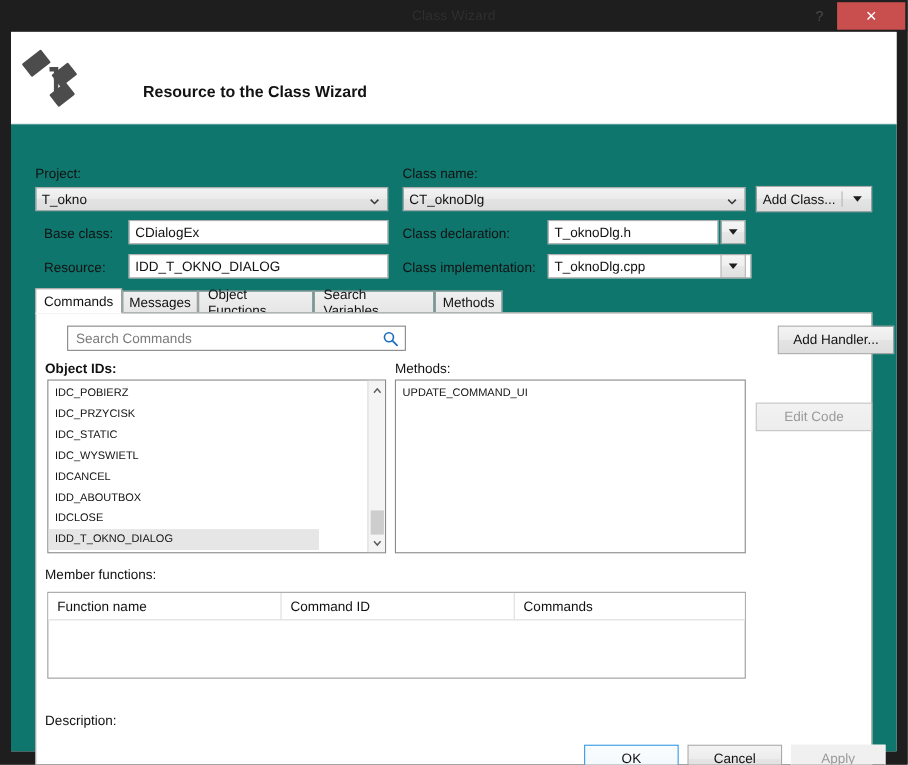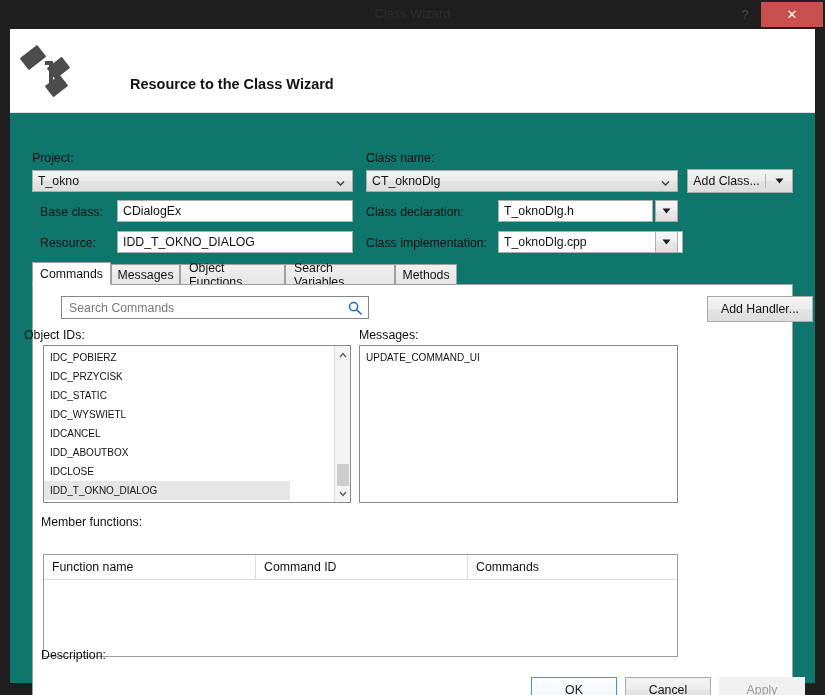"Object IDs:" div.lbl { font-weight: none -> bold; left: 14px -> 31px }
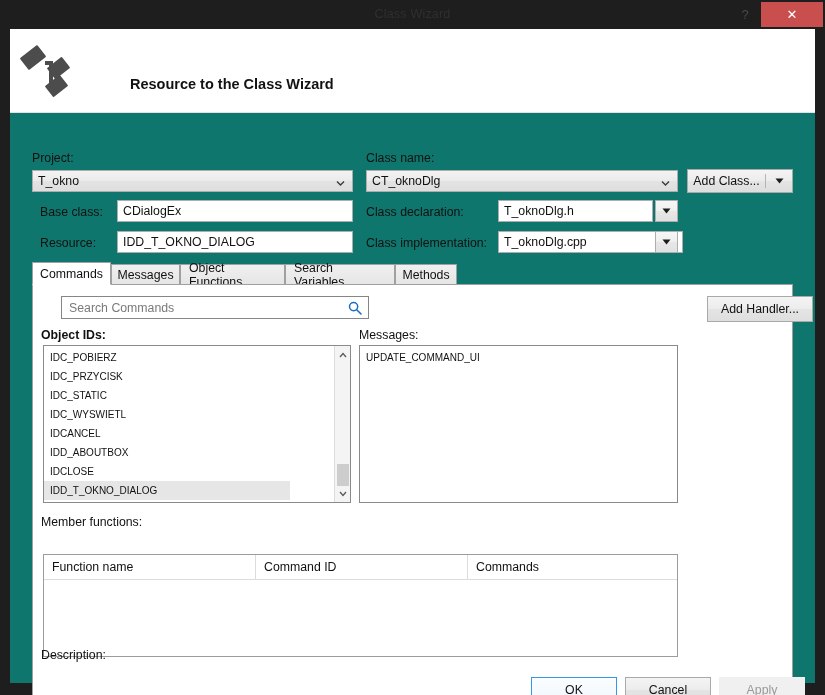"Messages:" div.lbl { text: Messages -> Methods }
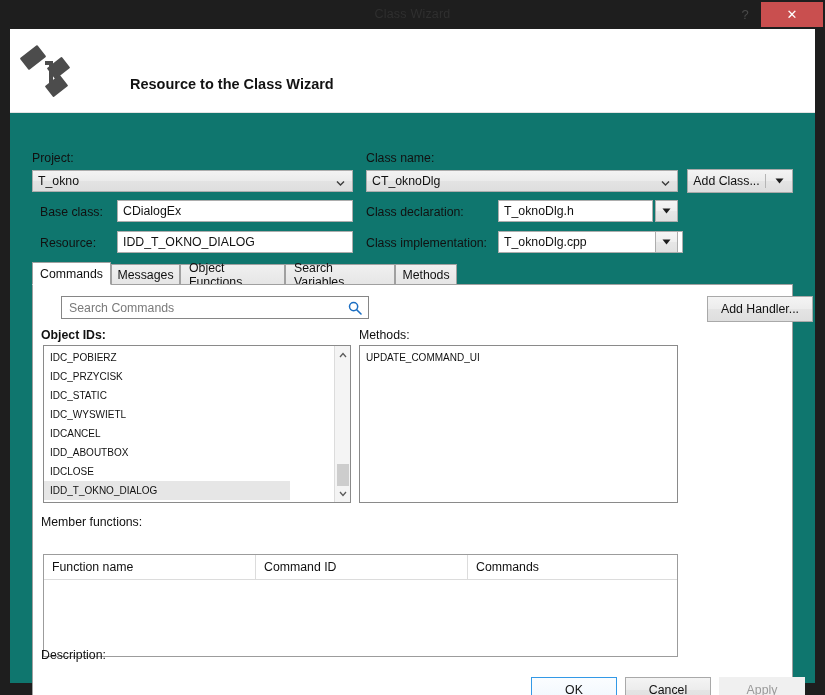"Edit Code" div.btn { html: none -> <div> <span>Edit Code</span> </div> }
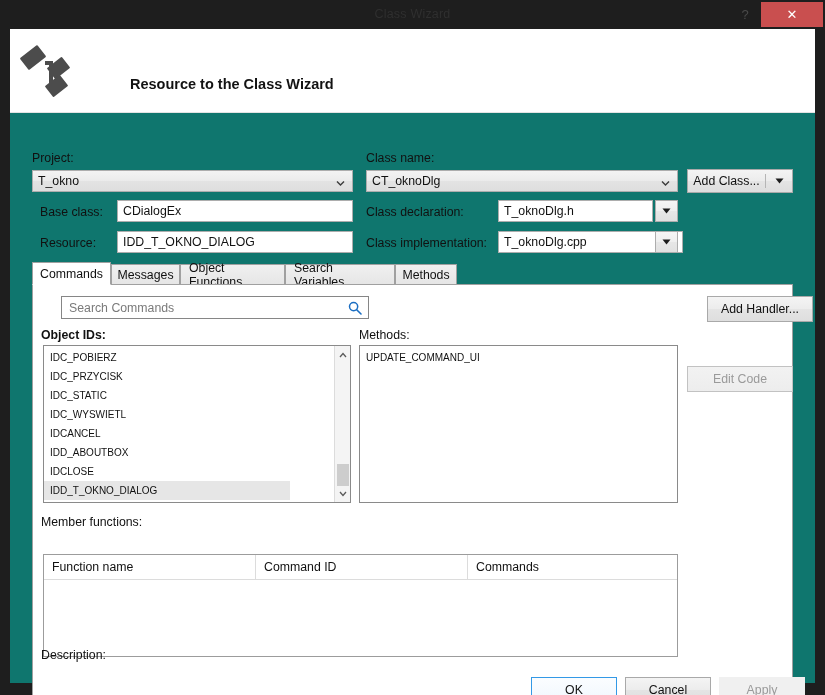"Function name" div { height: 103px -> 79px; top: 441px -> 425px }
